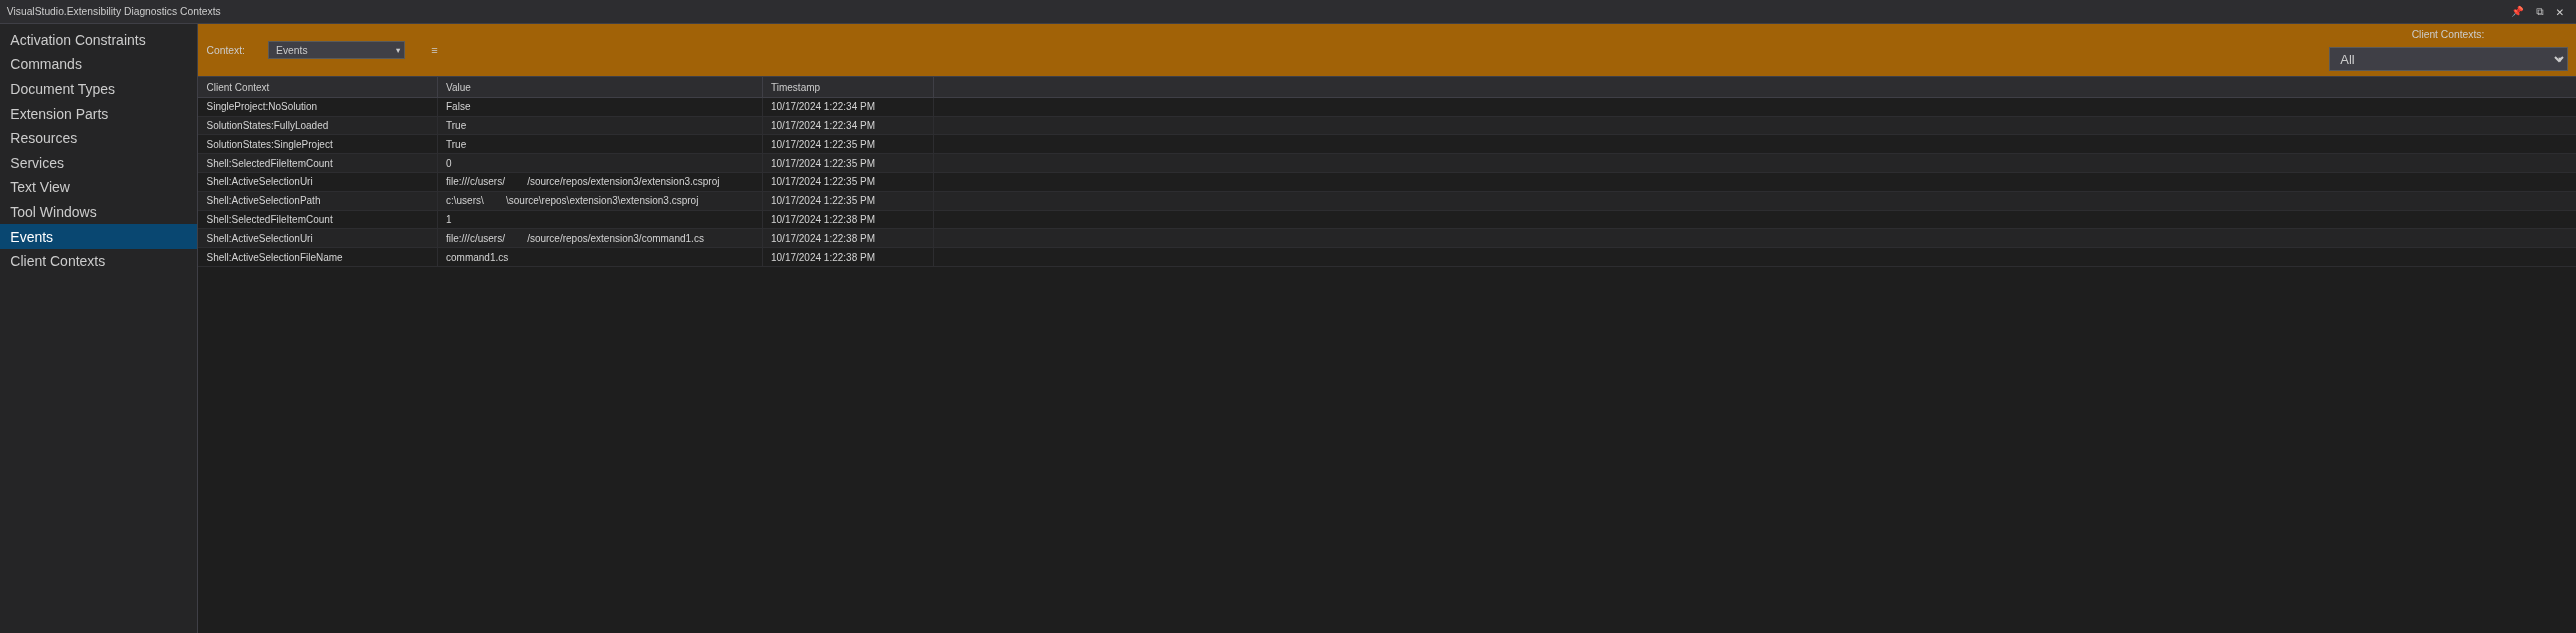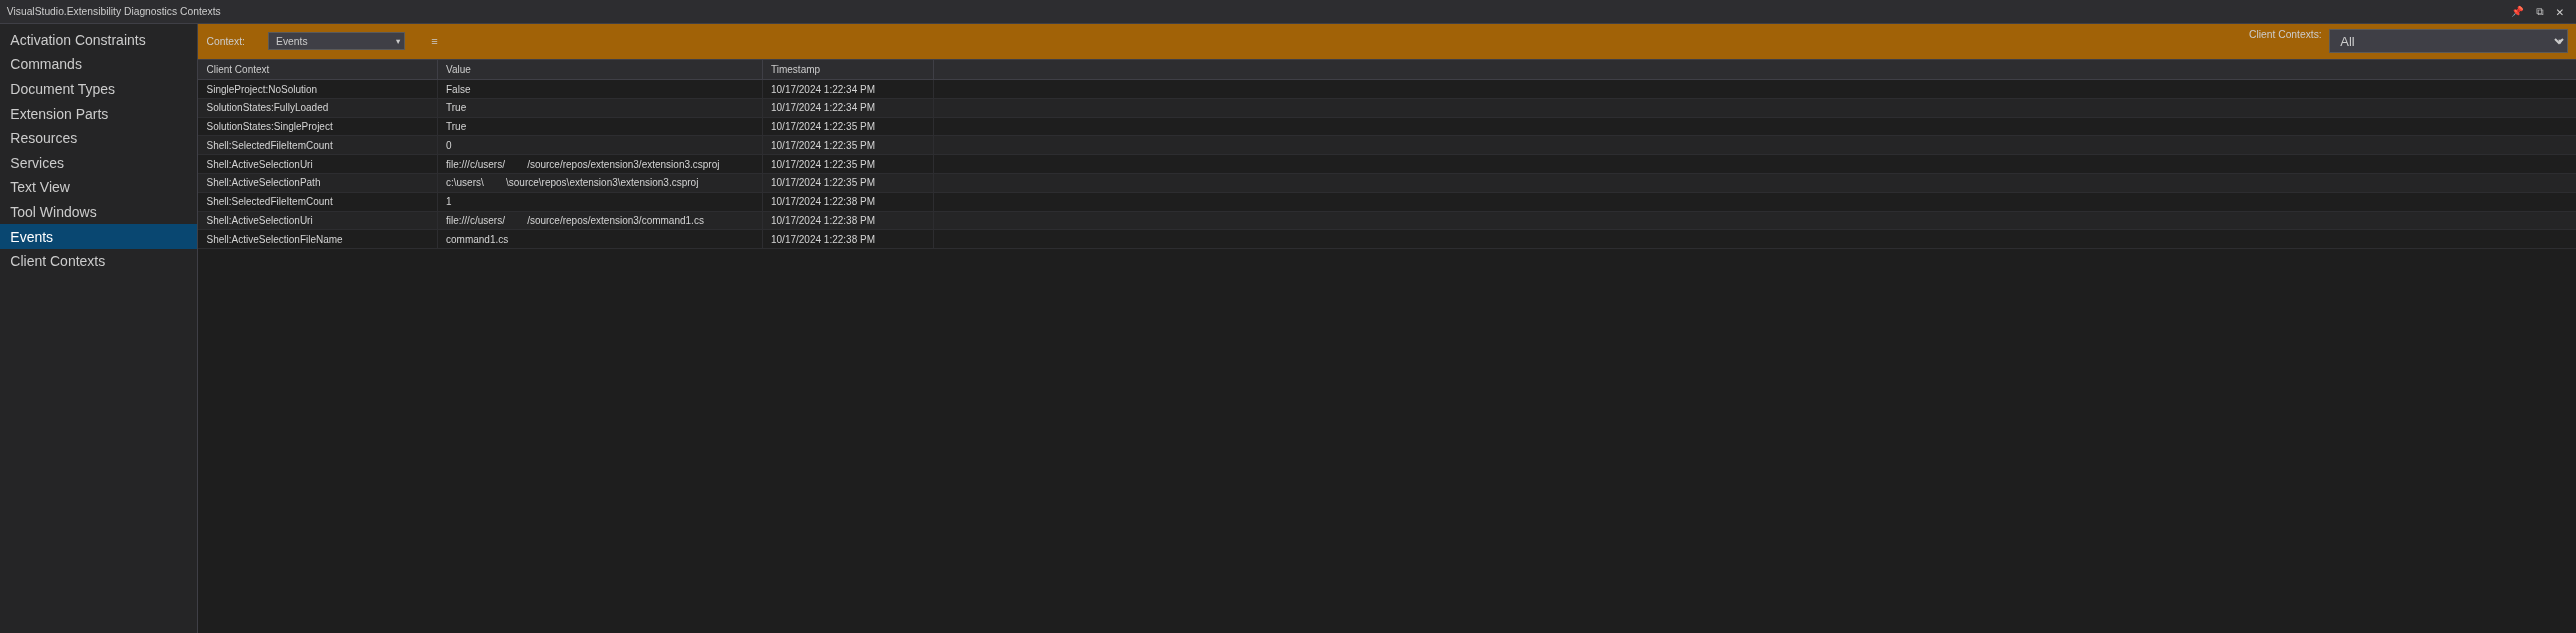"Client Contexts:" .toolbar-right { align-items: none -> center; flex-direction: none -> column }
